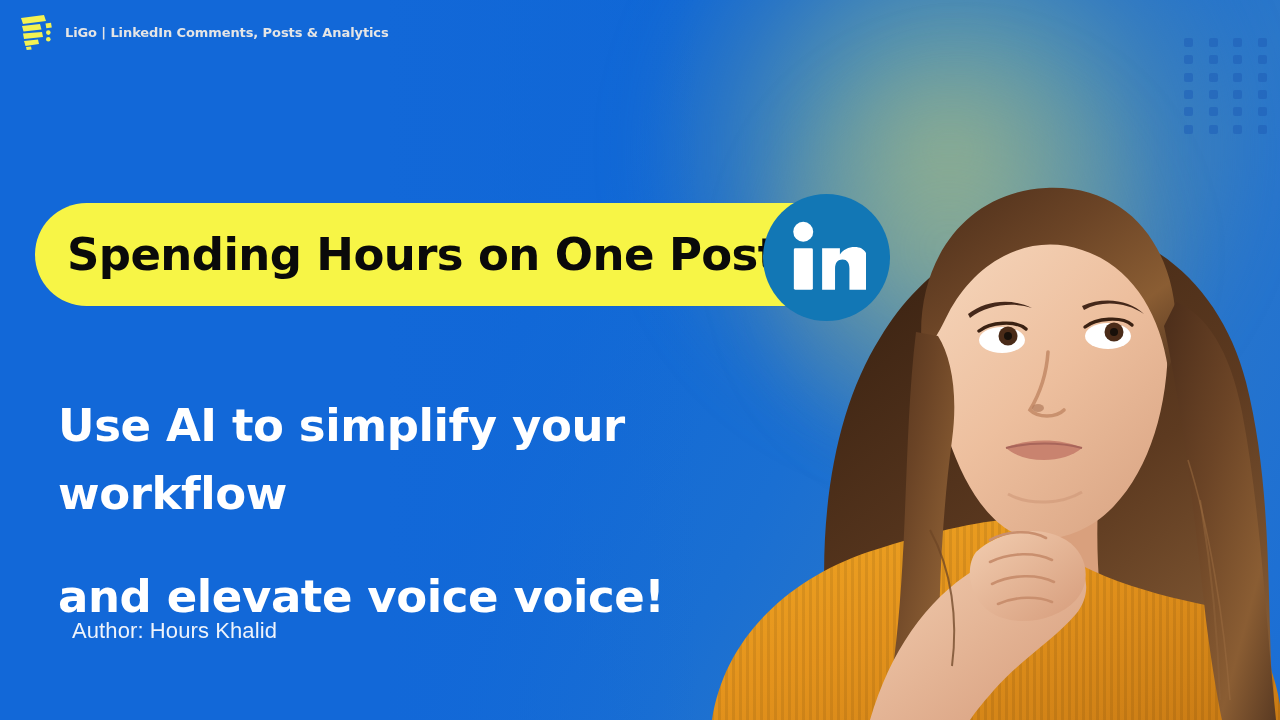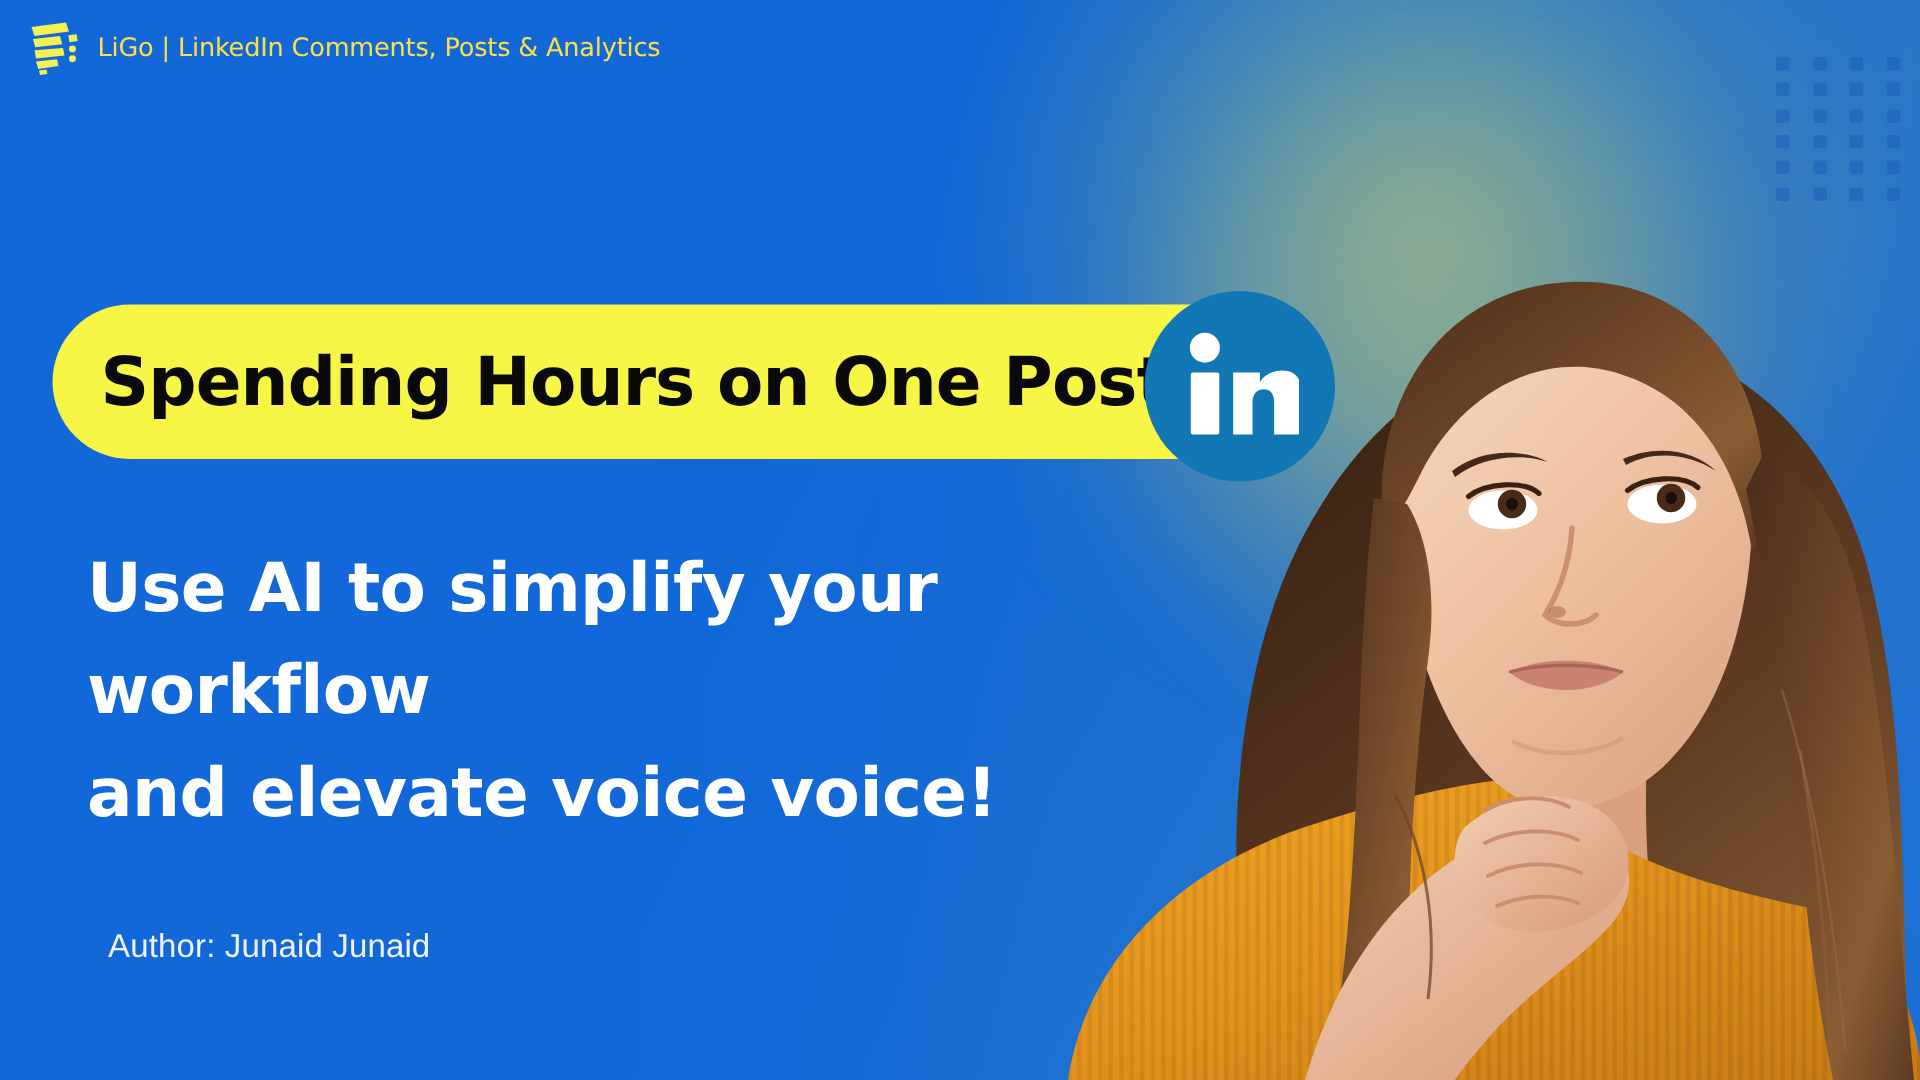"LiGo | LinkedIn Comments, Posts" .brand-text { color: #fde047 -> #e5e5e5; font-size: 17px -> 13px; font-weight: 400 -> 700 }
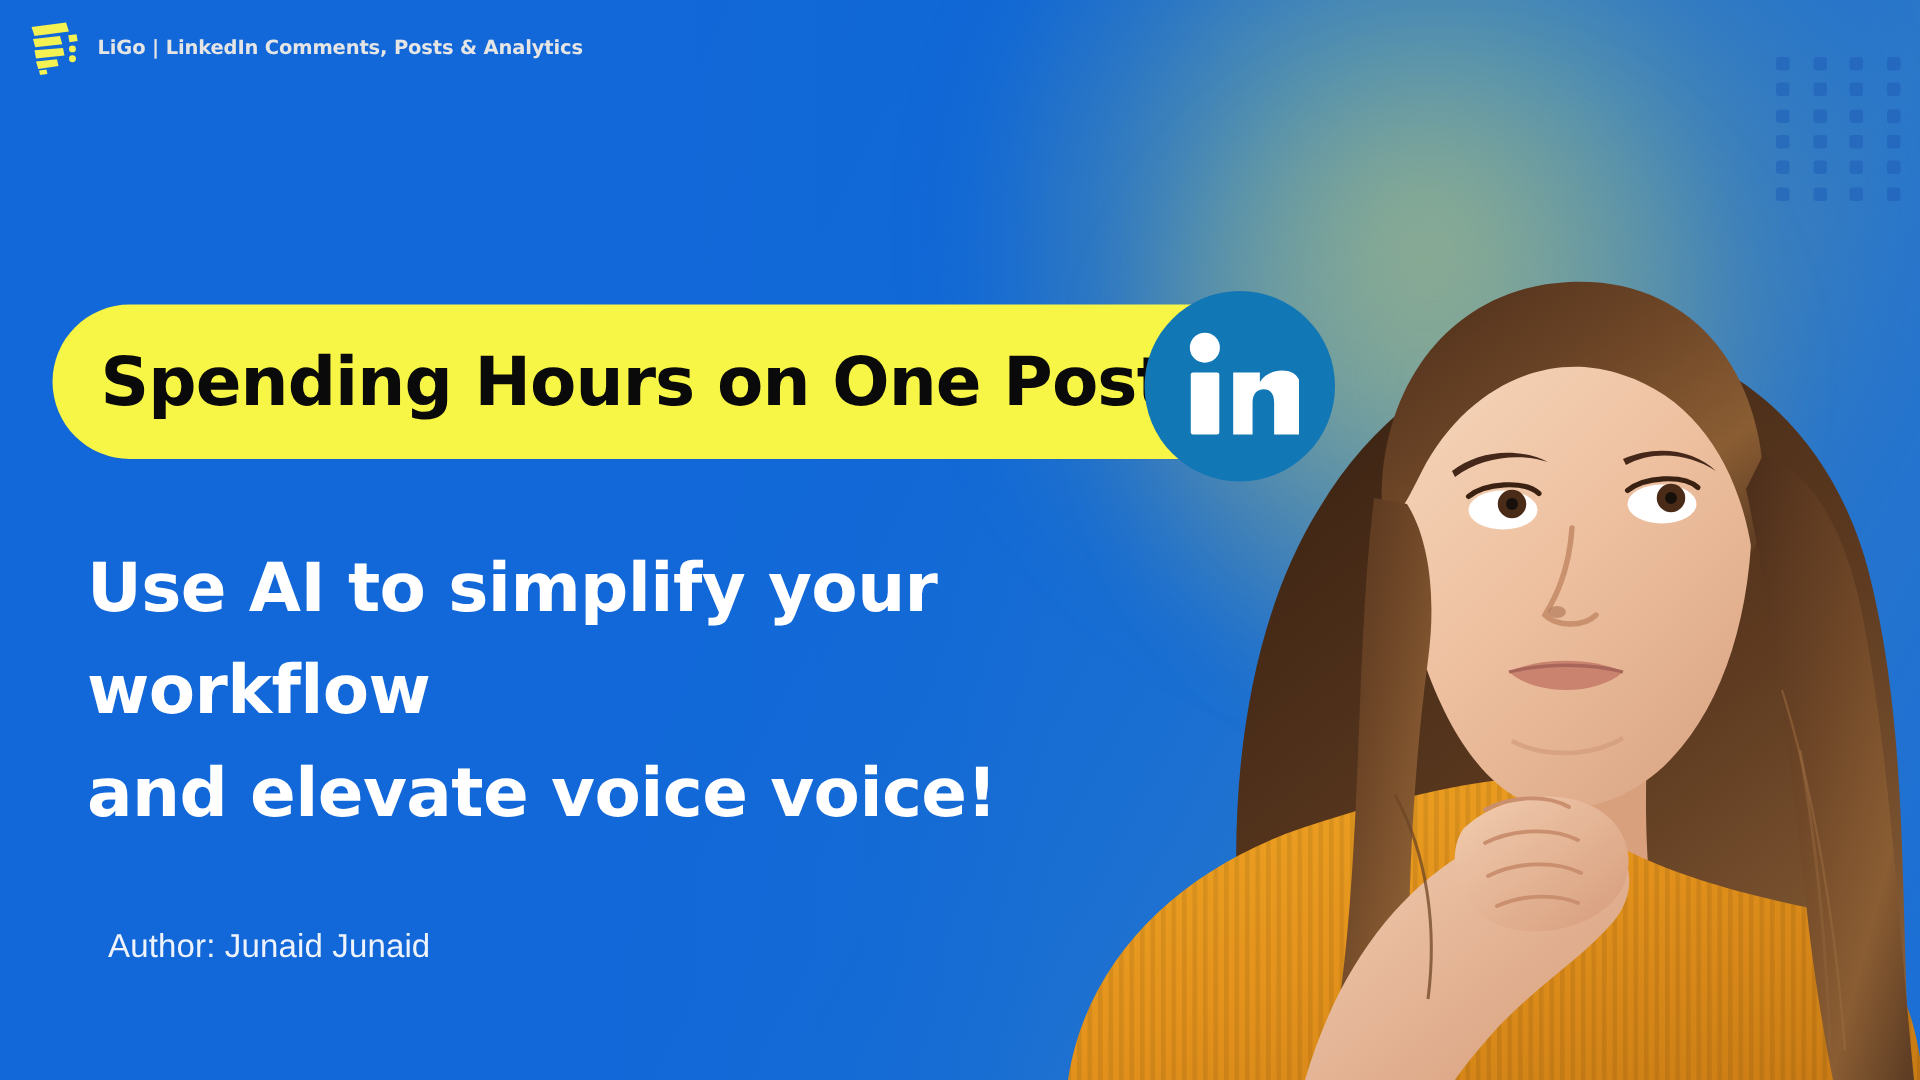"Use AI to simplify your" .sub span { margin-top: none -> 34px }
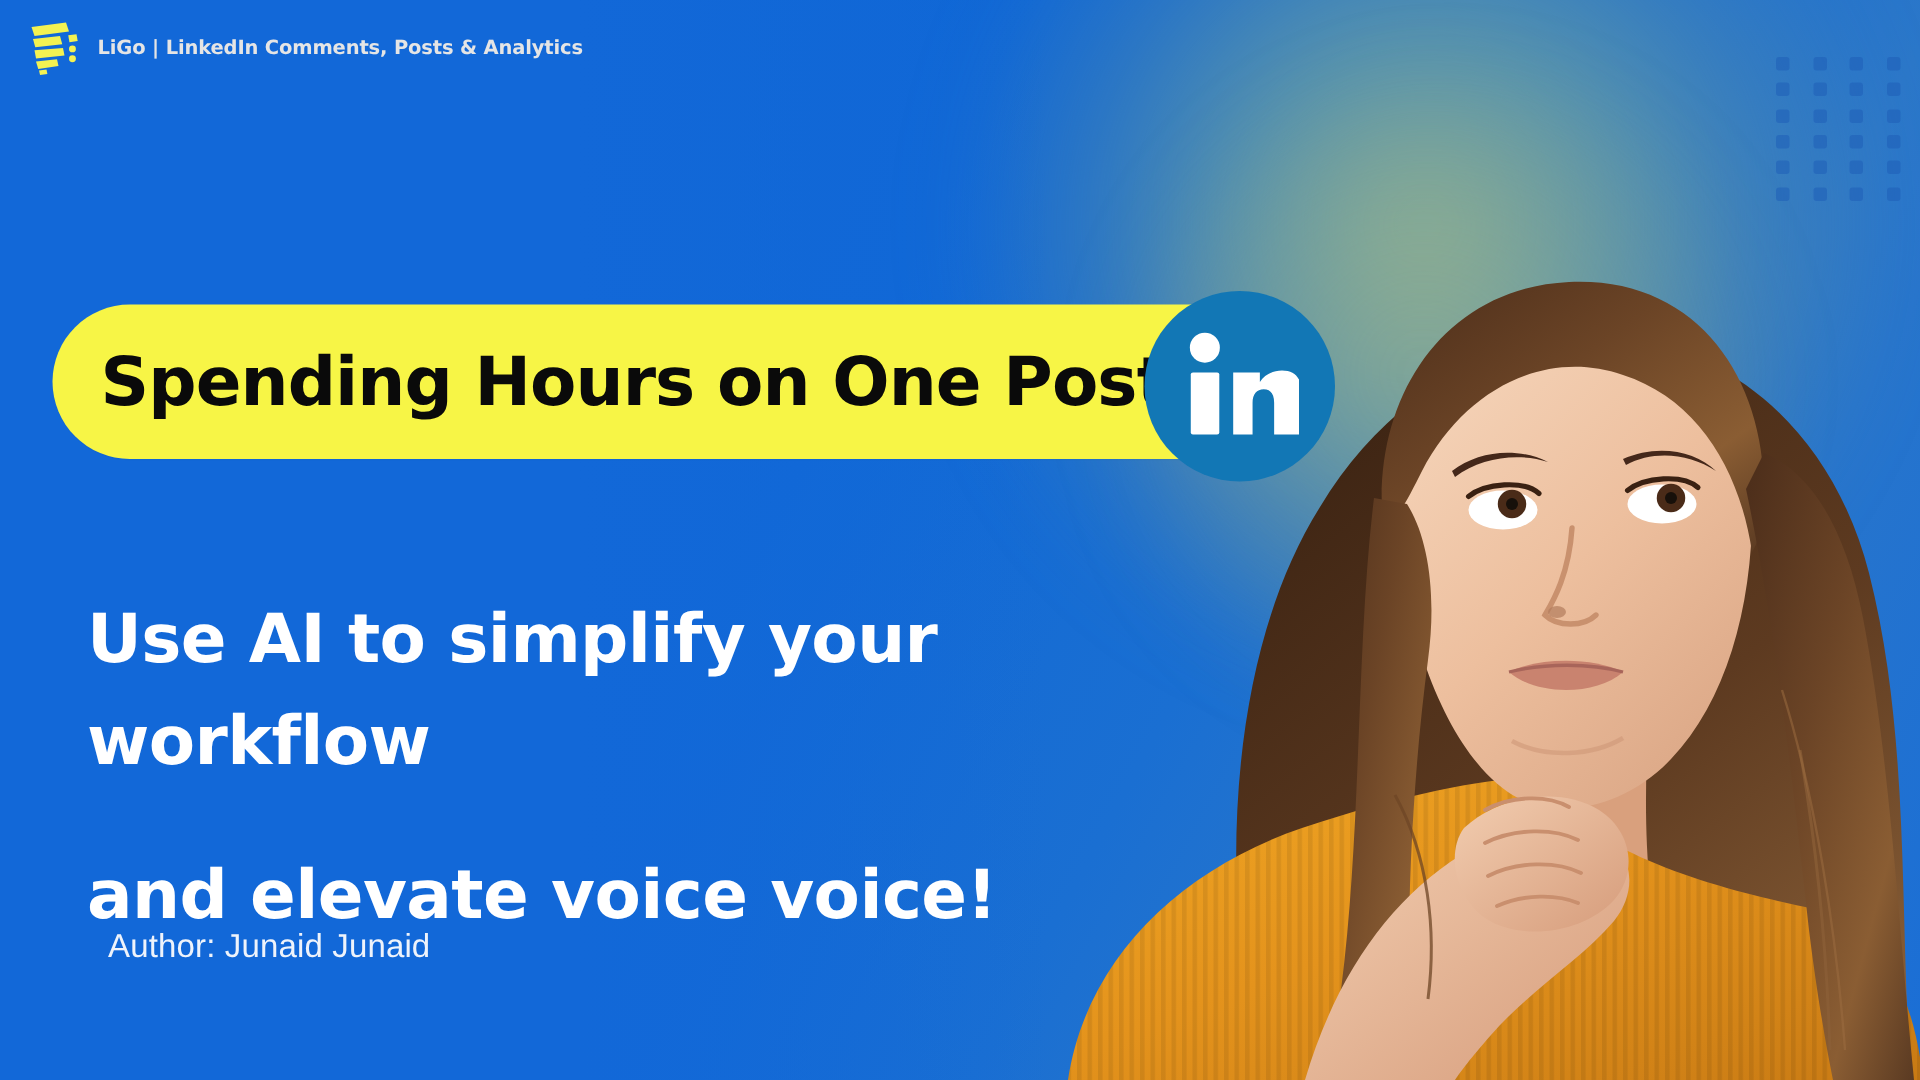"Author: Junaid Junaid" div.author { text: Junaid Junaid -> Hours Khalid }
